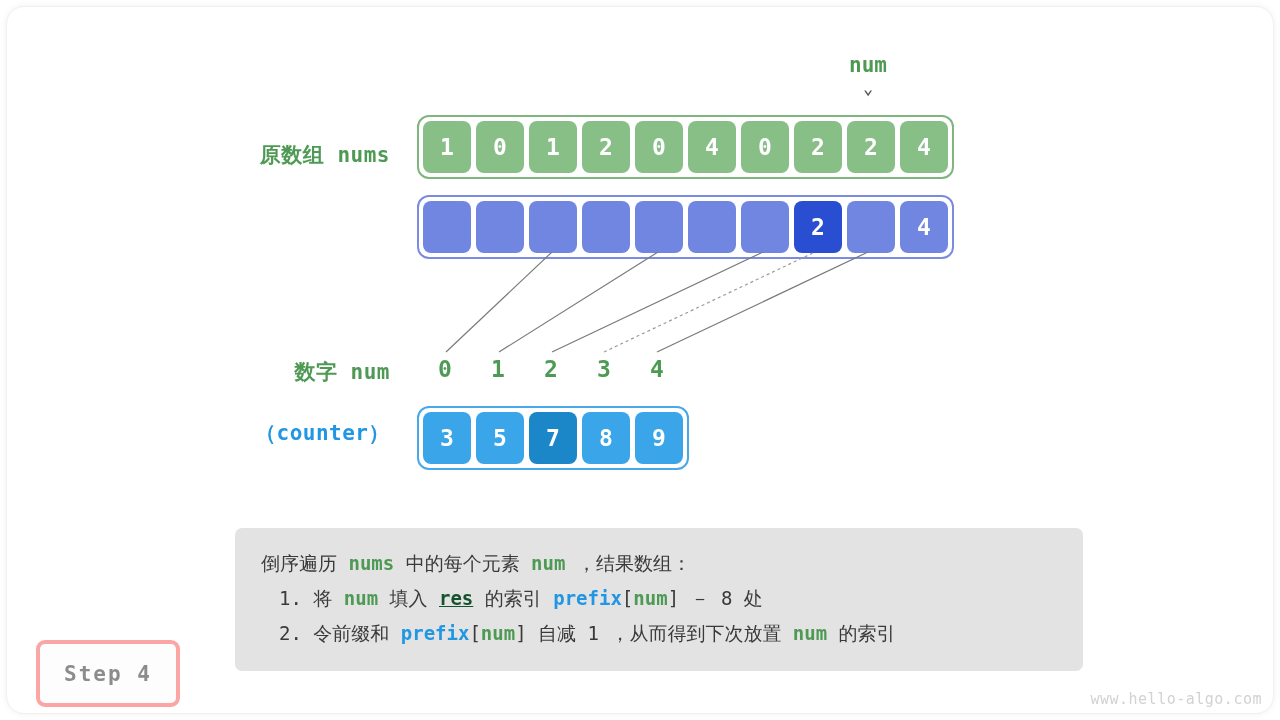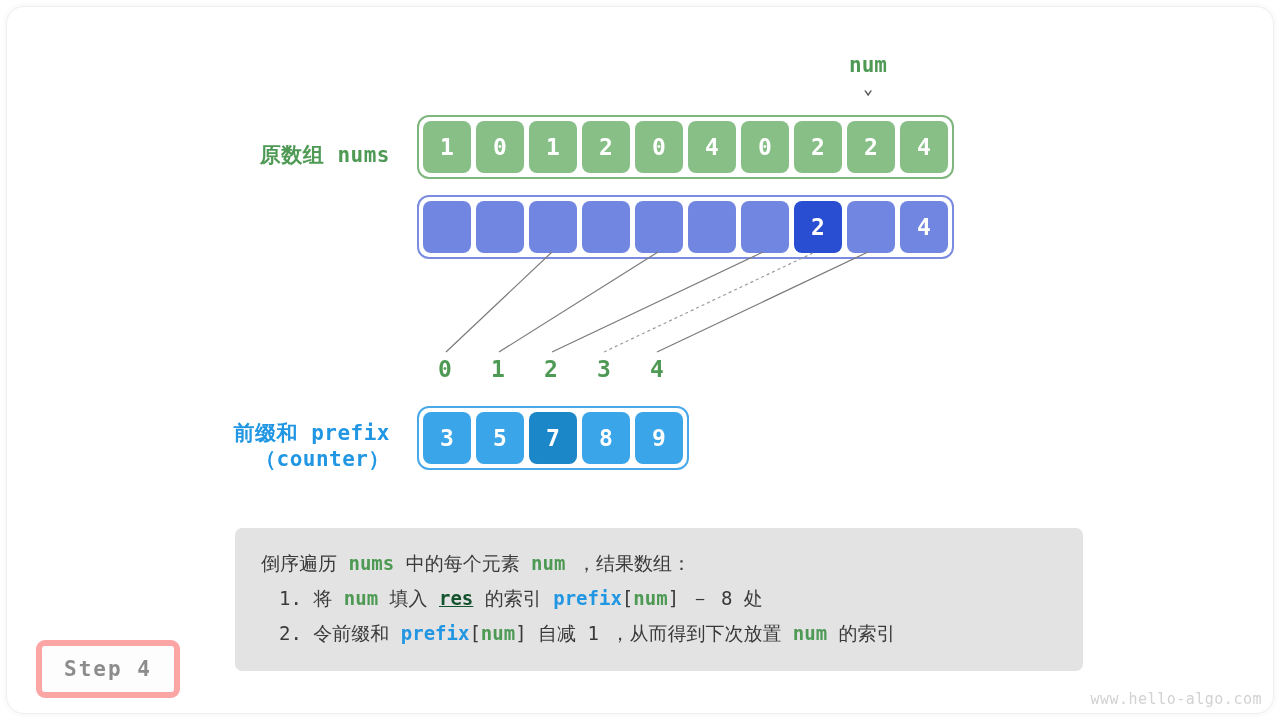"数字 num" div.row-label { html: none -> <div>数字 num</div> }
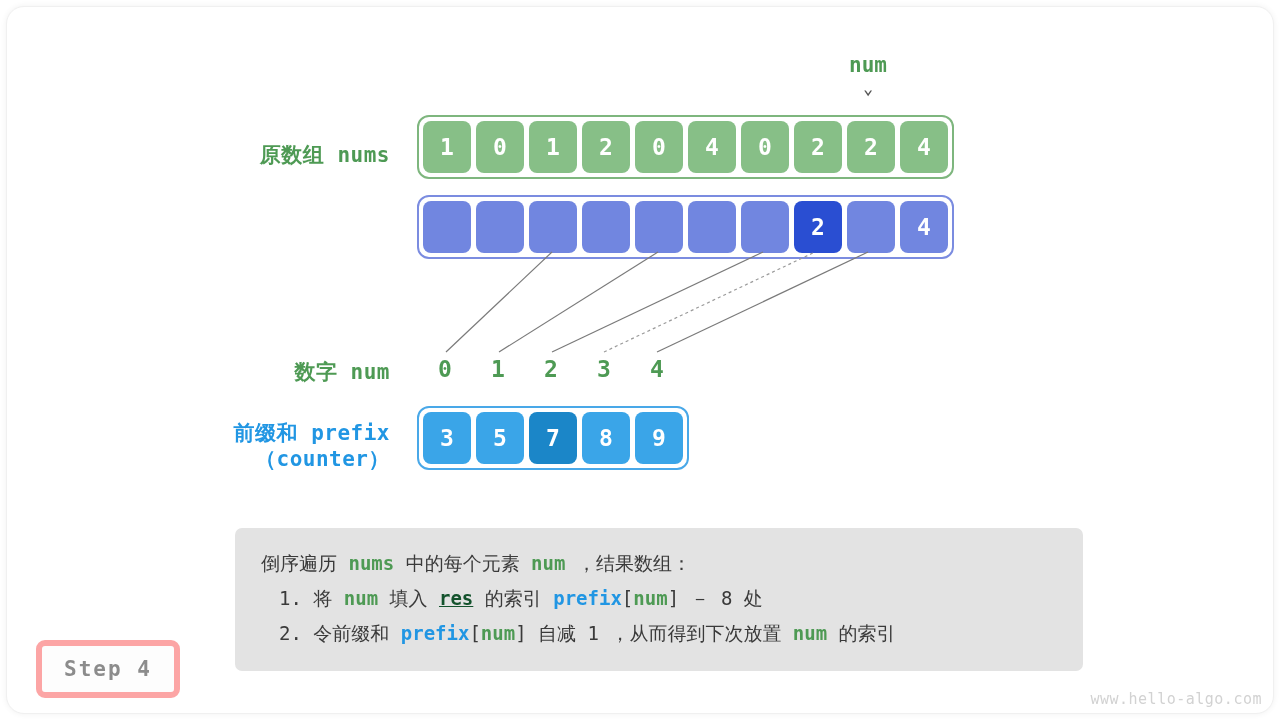"前缀和 prefix" div { html: <div>前缀和 prefix</div> -> none }
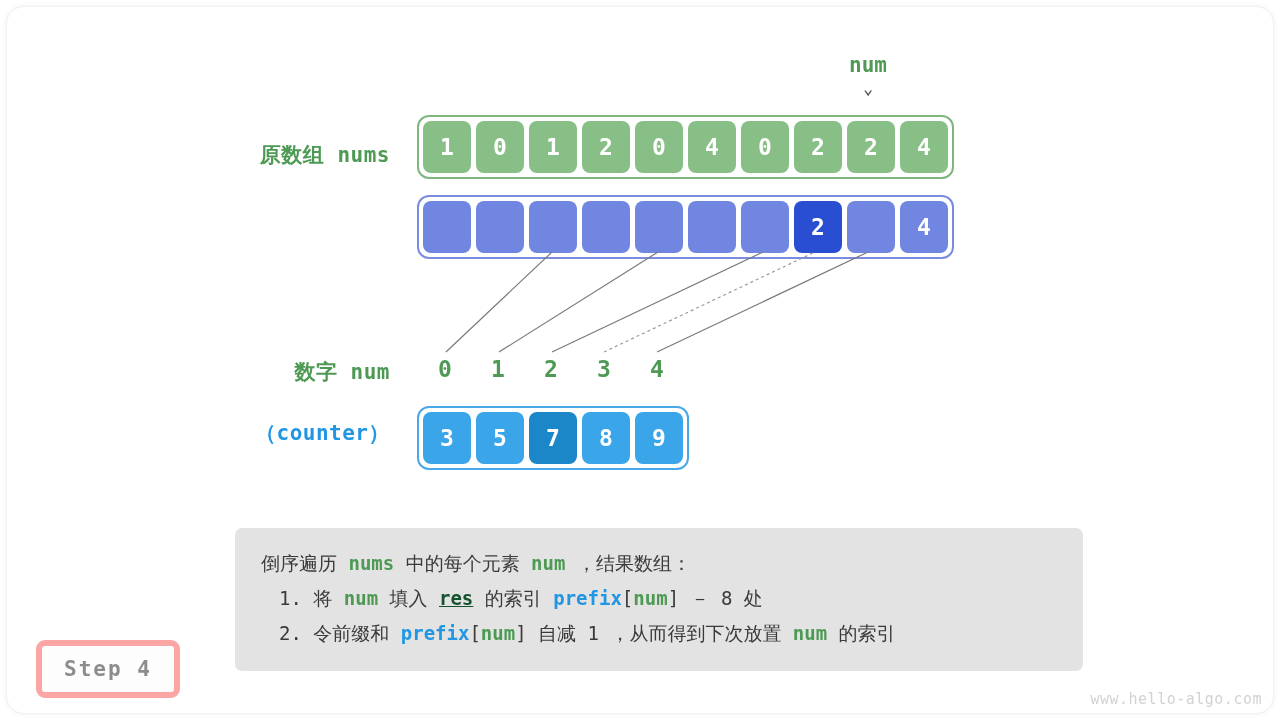"Step 4" #step-badge { border: 6px solid #fca5a5 -> 4px solid #fca5a5; height: 58px -> 67px }
